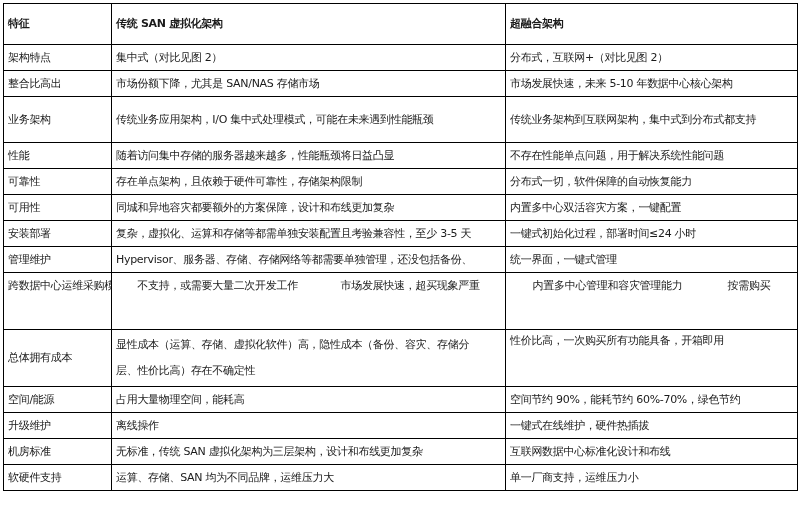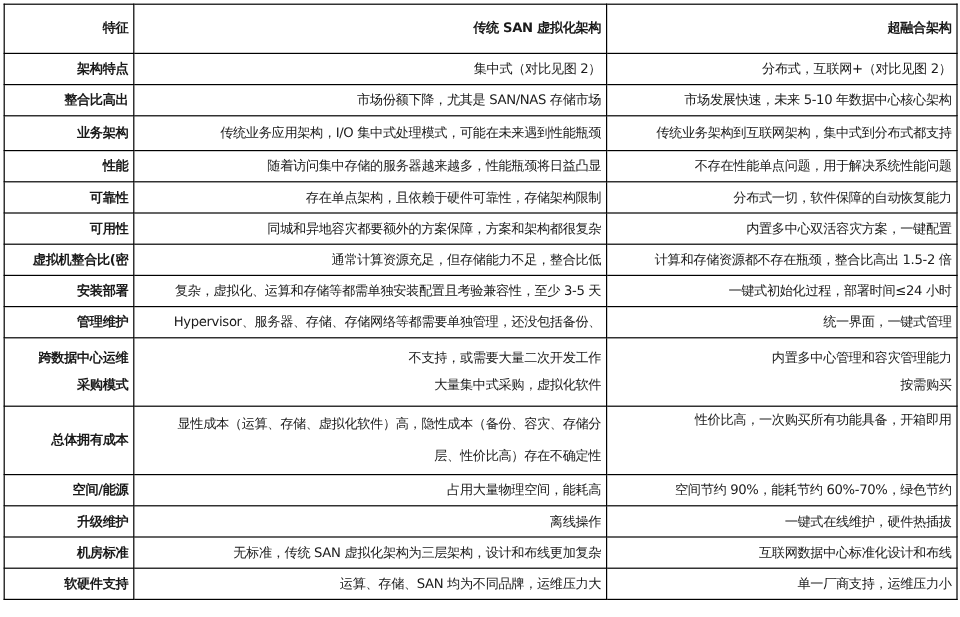"特征" table.cmp td, table.cmp th { text-align: right -> left }
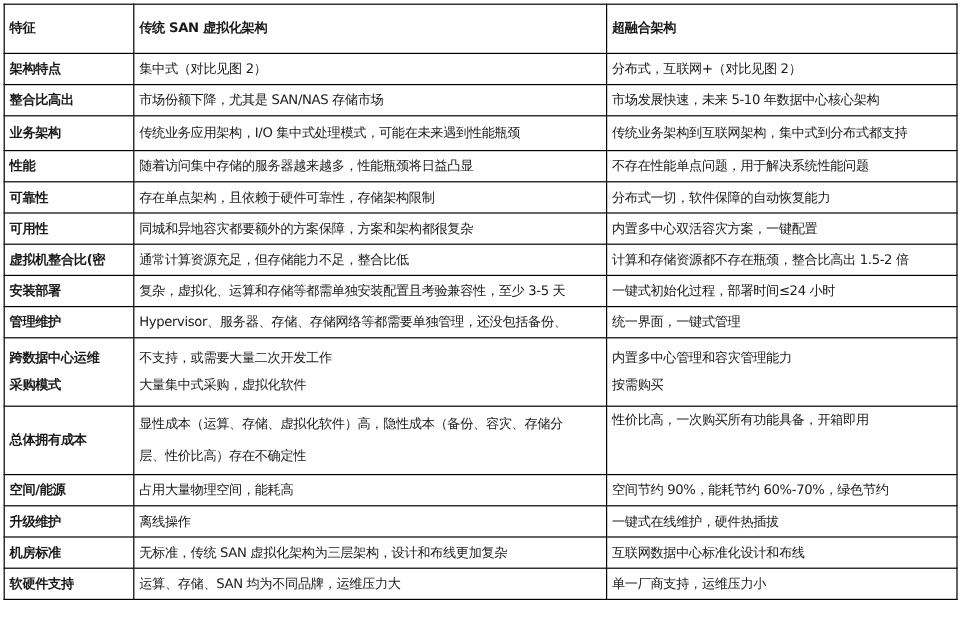"架构特点" td.feat { font-weight: bold -> normal }
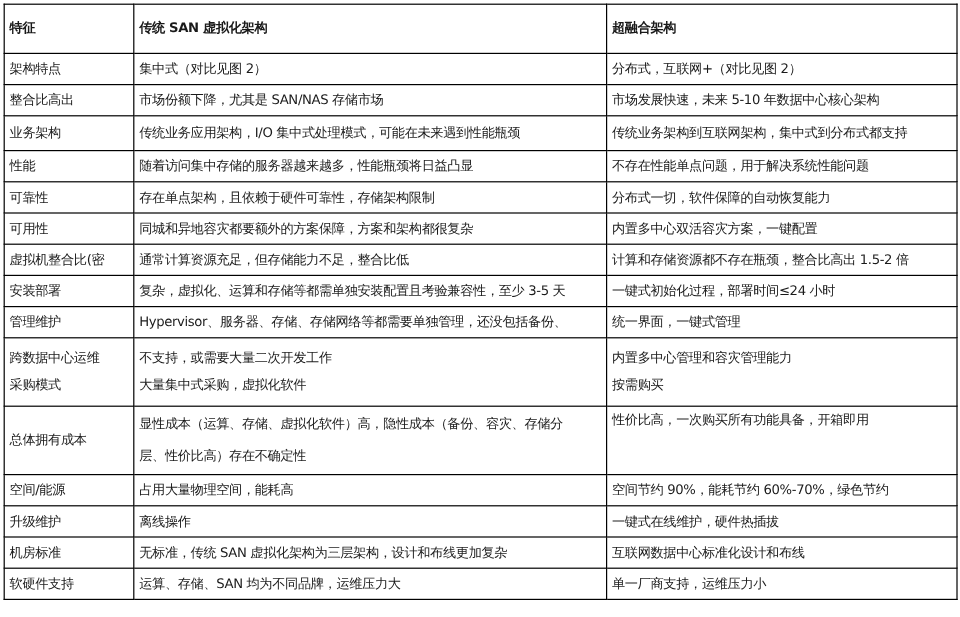"业务架构" tr.r29 { height: 29px -> 46px }
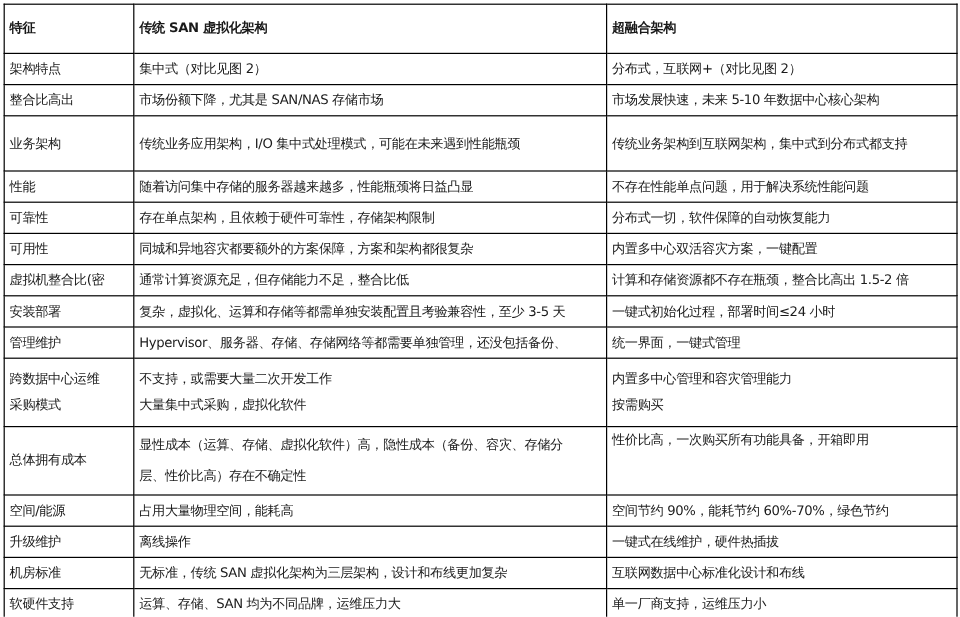"同城和异地容灾都要额外的方案保障，方案和架构都很复杂" td { text: 方案和架构都很 -> 设计和布线更加 }
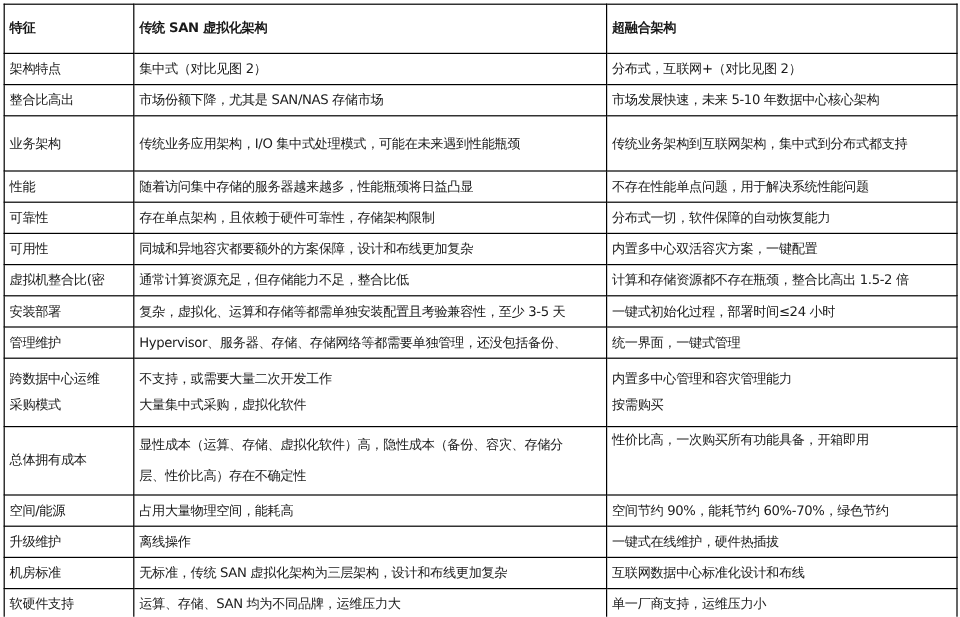"虚拟机整合比(密" tr.r { html: <tr> <td>虚拟机整合比(密</td> <td>通常计算资源充足，但存储能力不足，整合比低</td> <td>计算和存储资源都不存在瓶颈，整合比高出 1.5-2 倍</td> </tr> -> none }
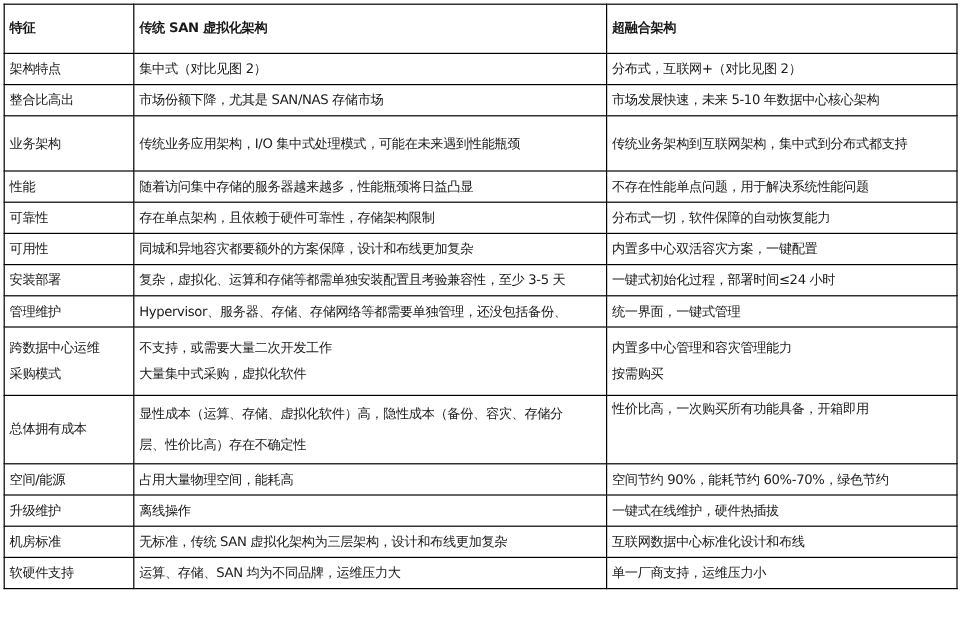"跨数据中心运维" .stack { flex-direction: column -> row }
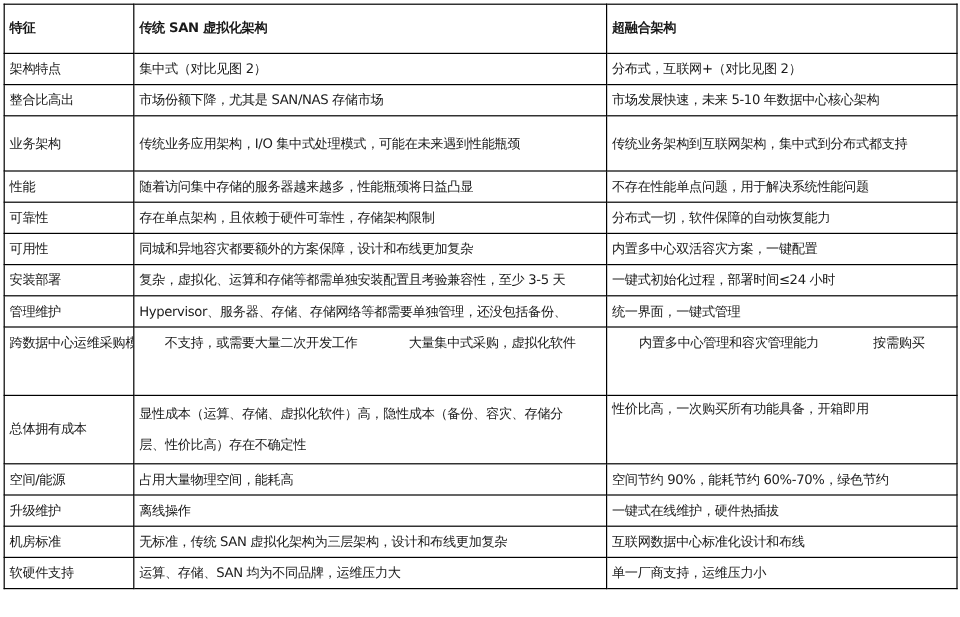"大量集中式采购，虚拟化软件" span { text: 大量集中式采购，虚拟化软件 -> 市场发展快速，超买现象严重 }
